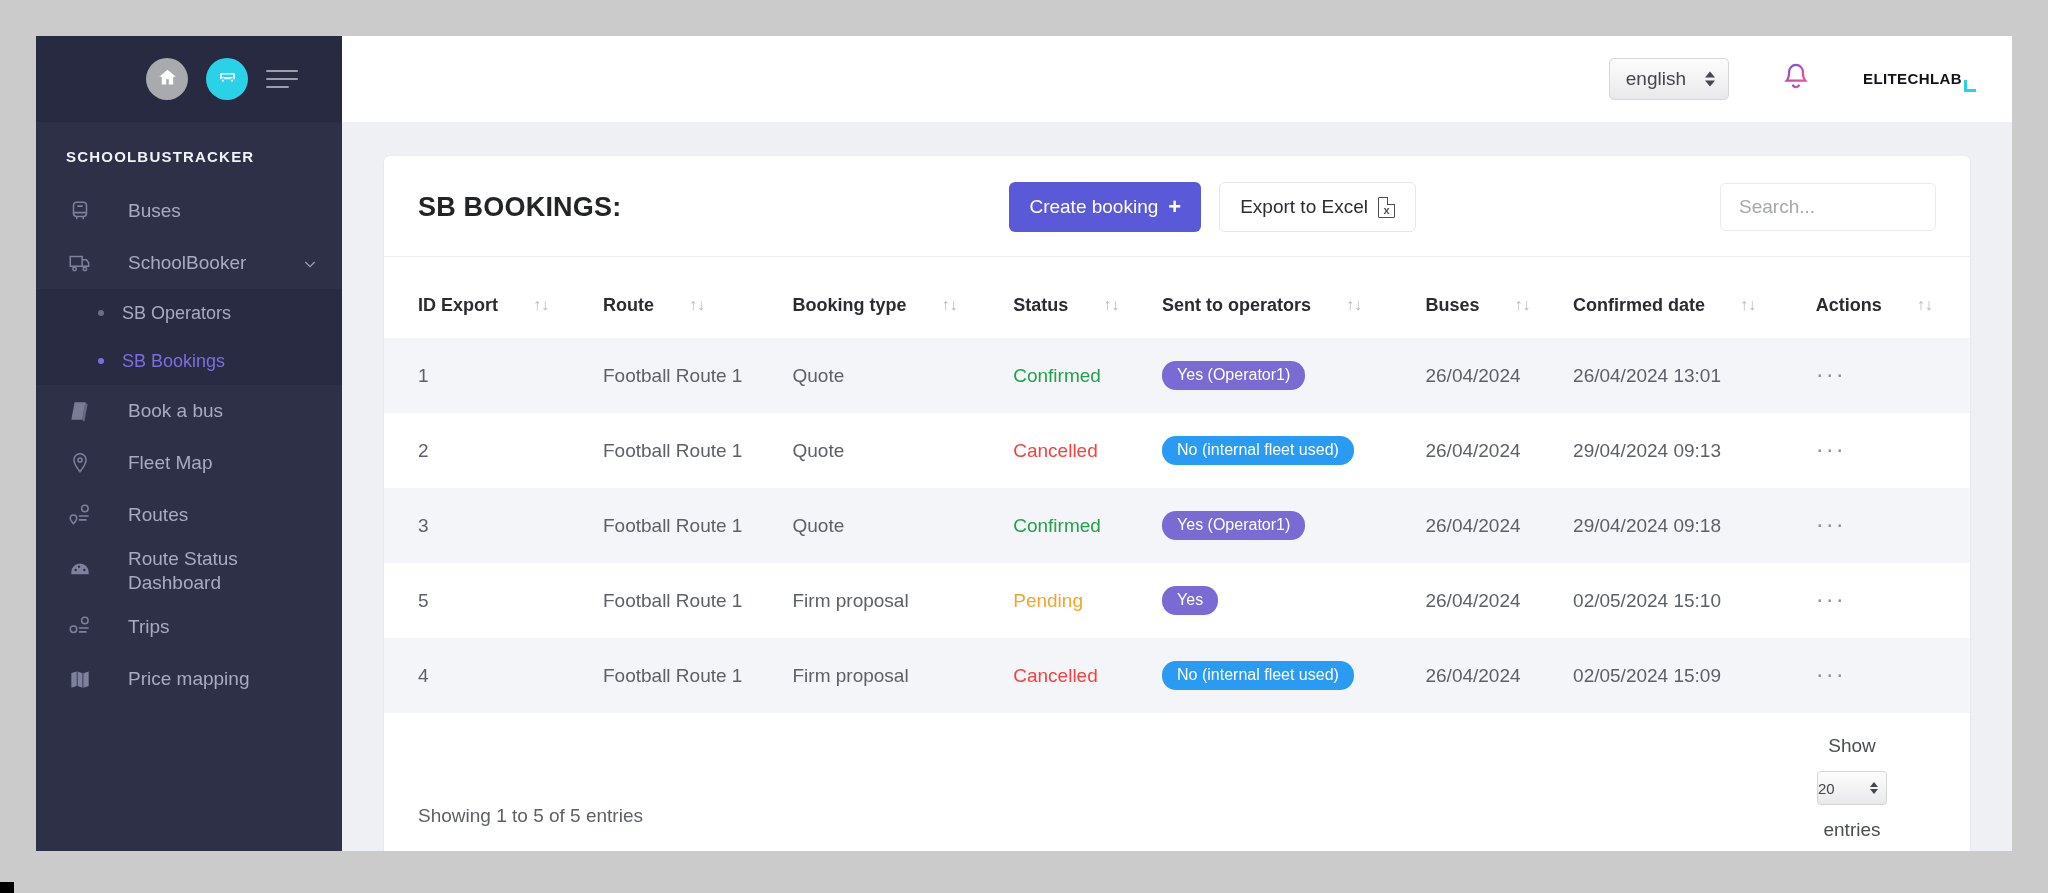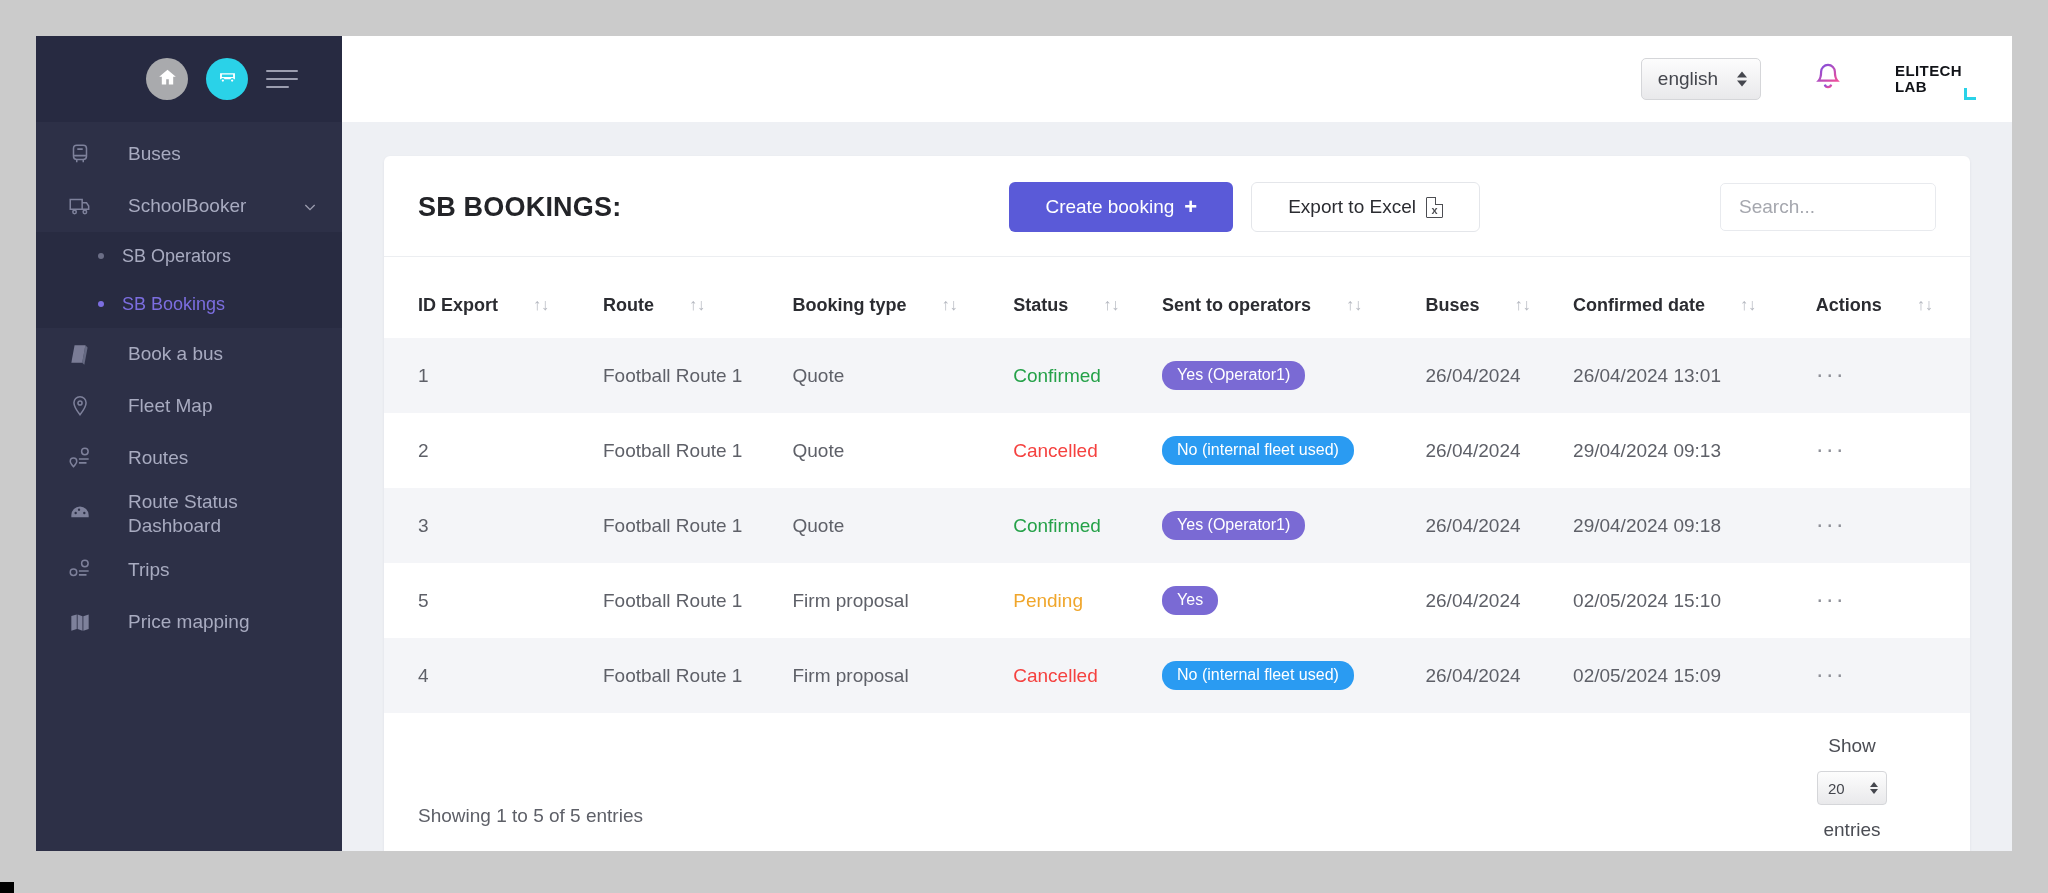"ELITECH" .logo { flex-direction: column -> none }
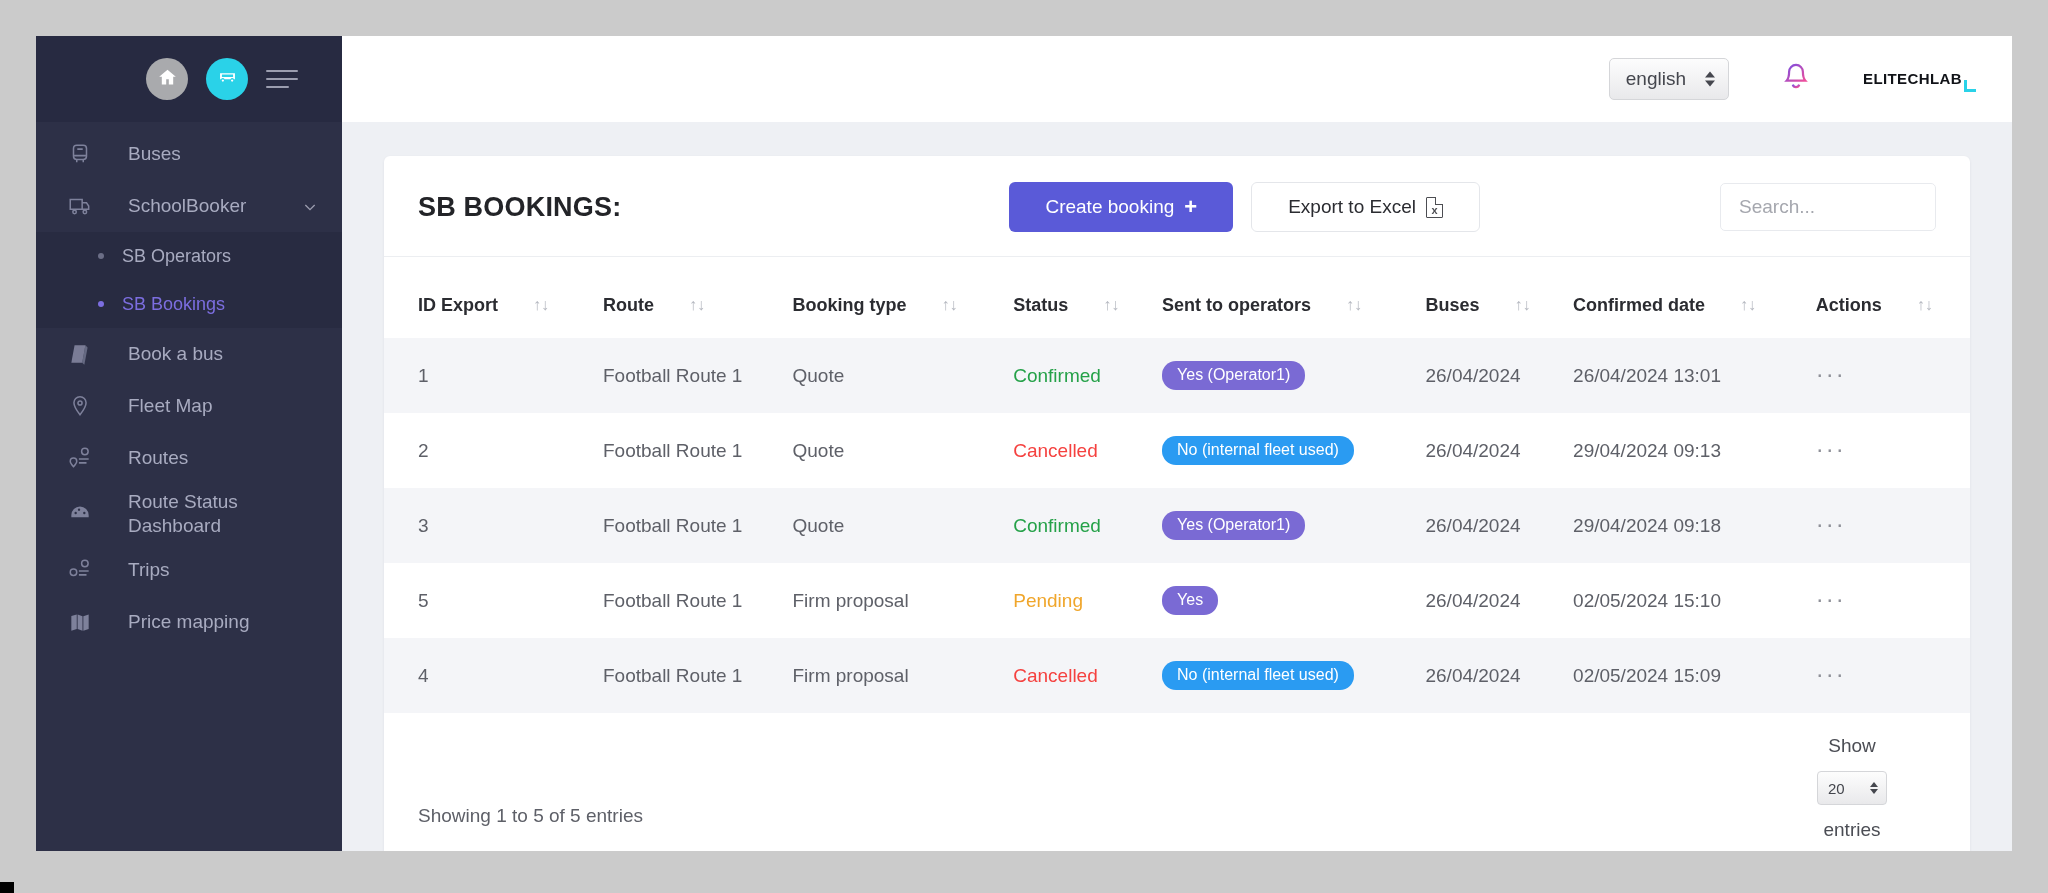"SCHOOLBUSTRACKER" div.brand { html: none -> <div>SCHOOLBUSTRACKER</div> }
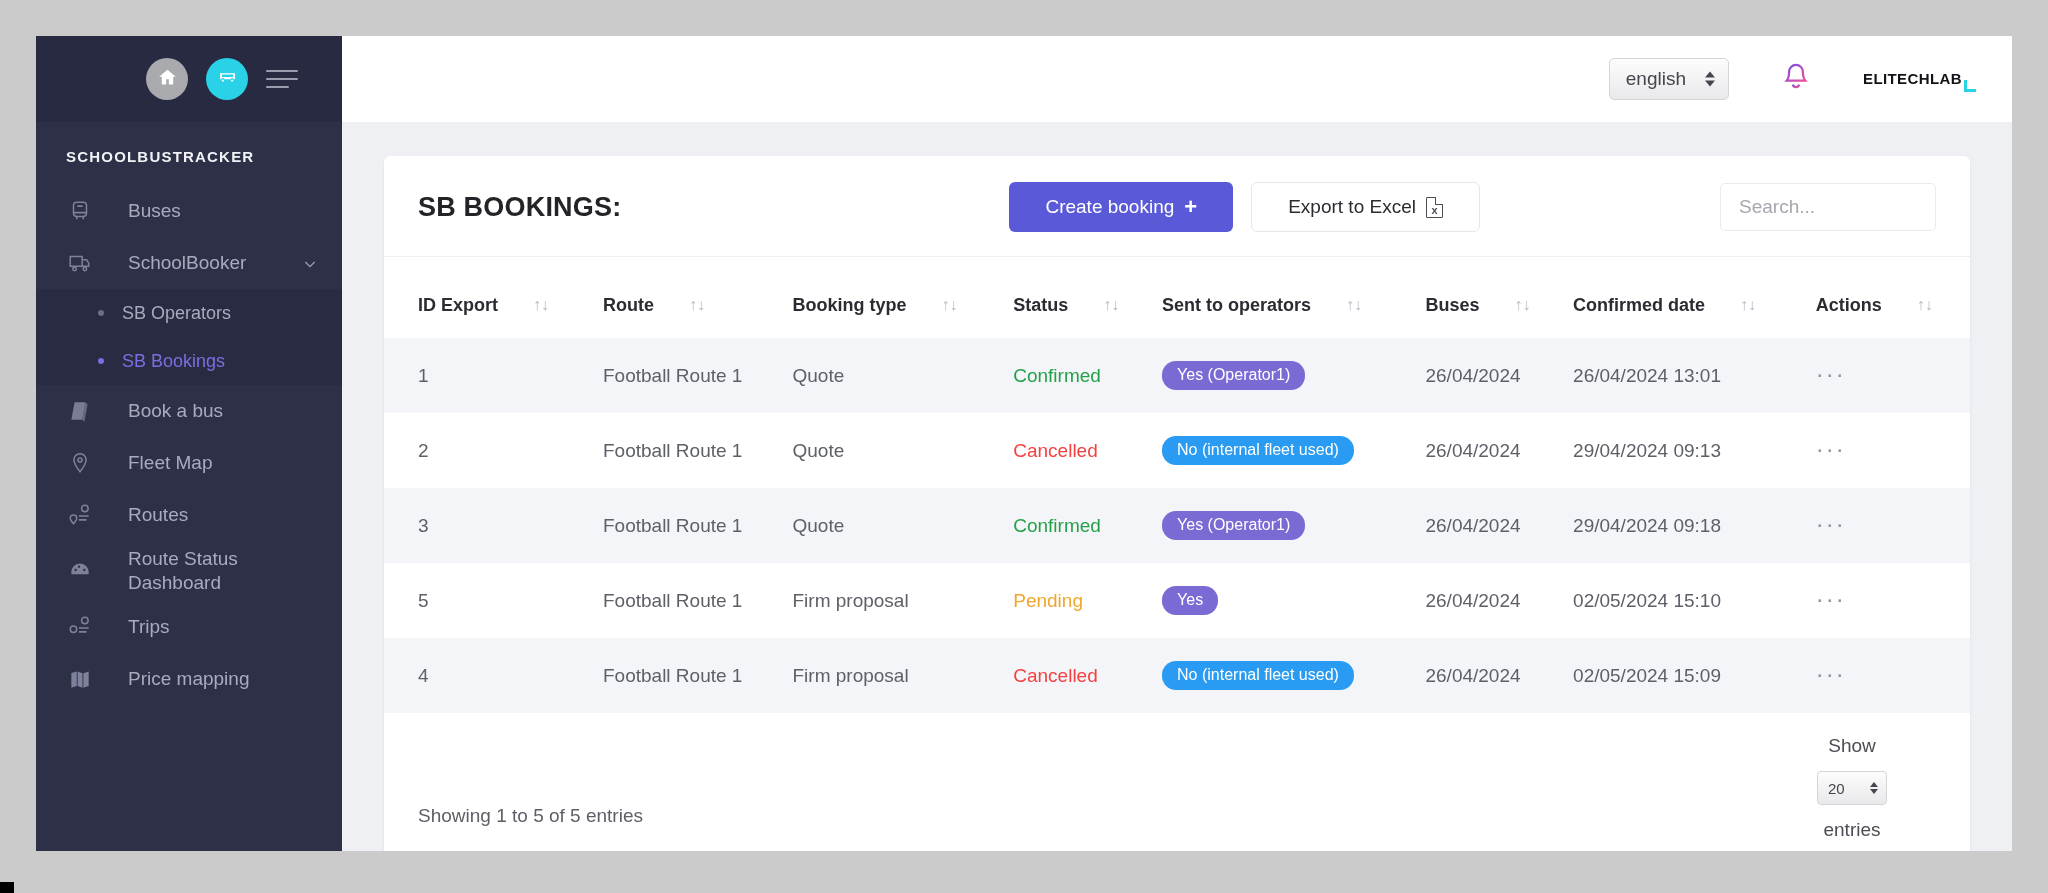"Create booking" .btn { padding: 0 36px -> 0 20px }
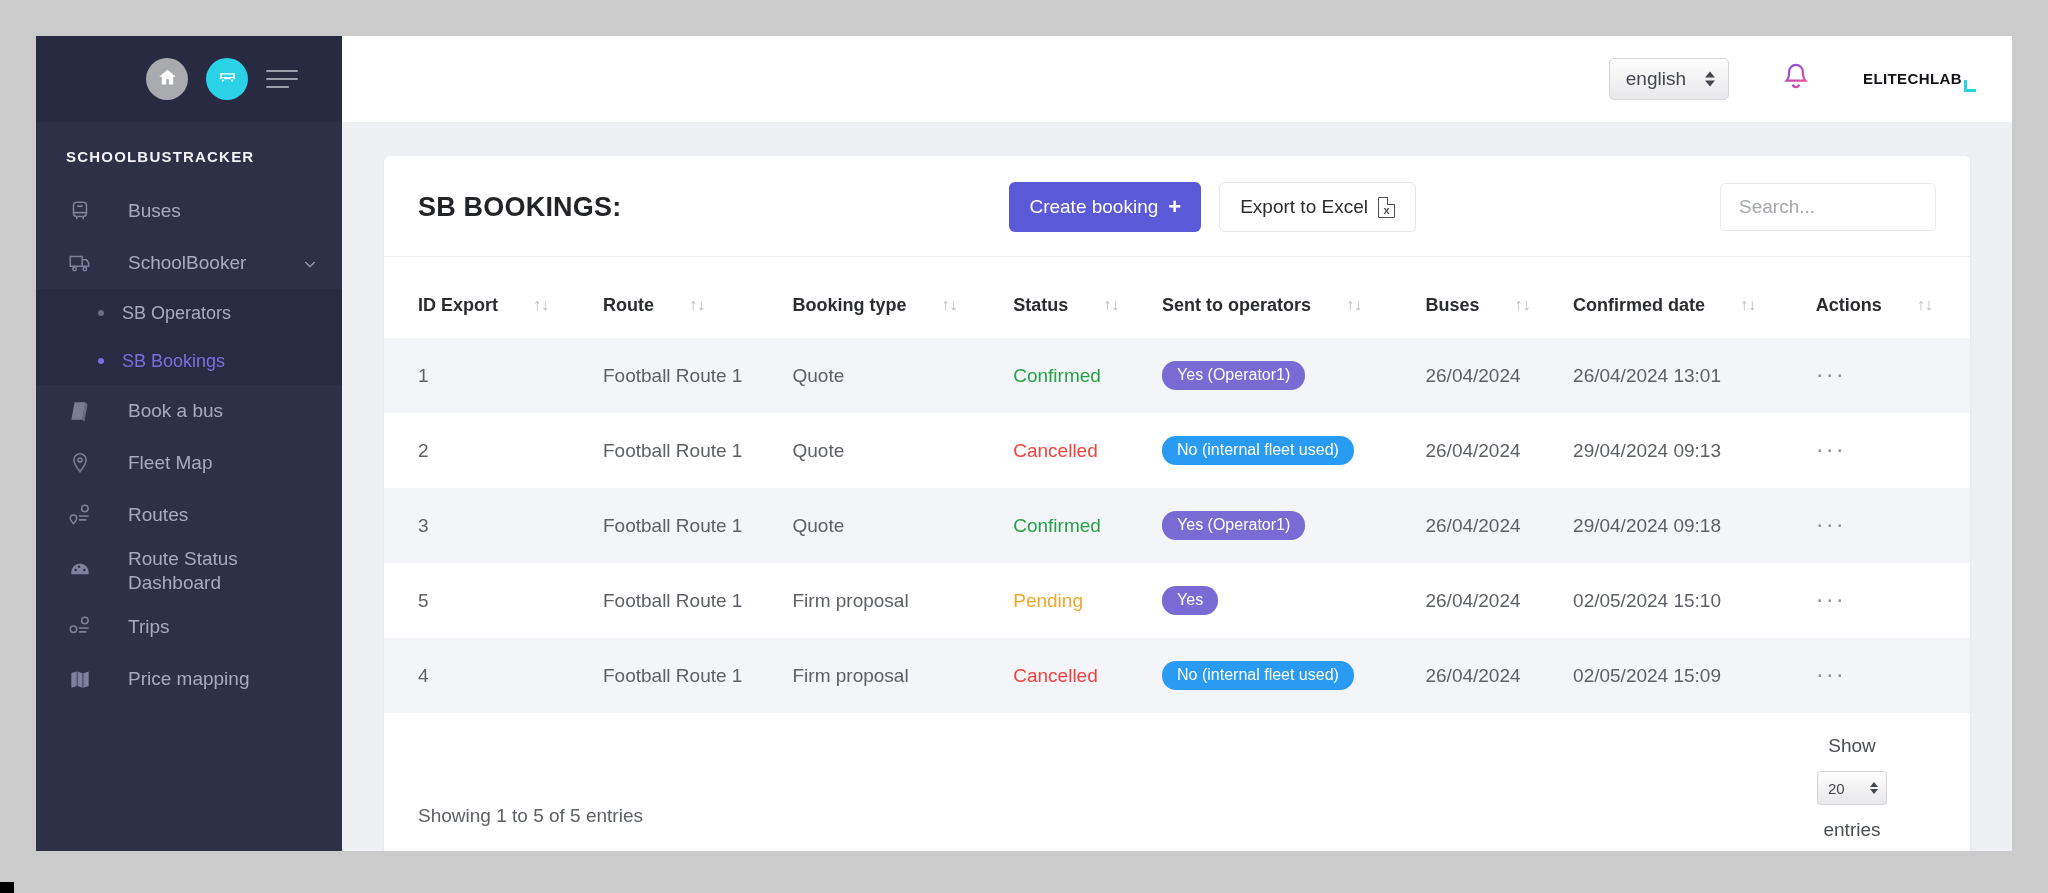"20" .entries-select { padding-left: 10px -> none }
